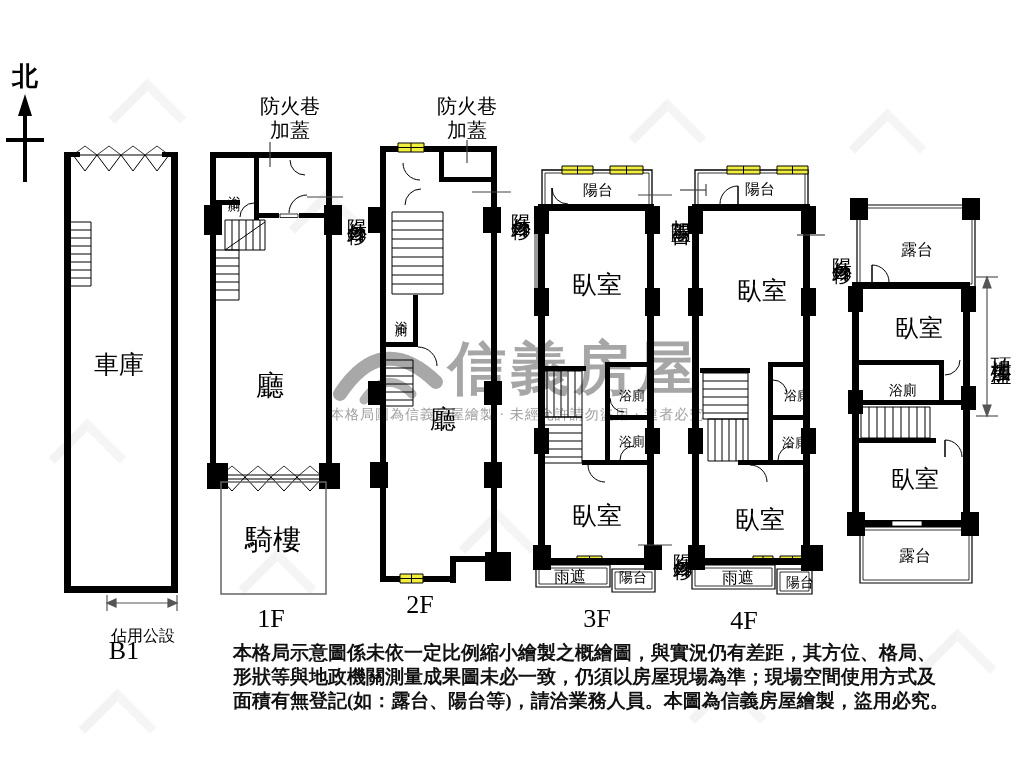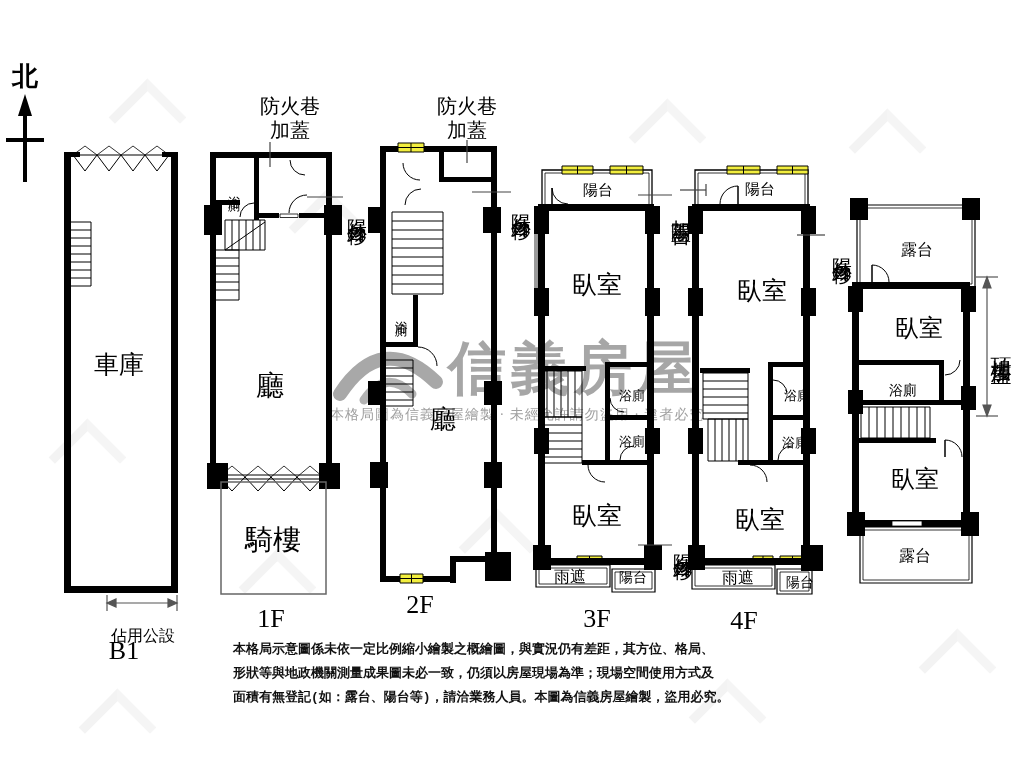"本格局示意圖係未依一定比例縮小繪製之概繪圖，與實況仍有差距，其方位、格局、" .disc { font-family: Liberation Mono, monospace -> Liberation Serif, serif; font-size: 13px -> 19px }
